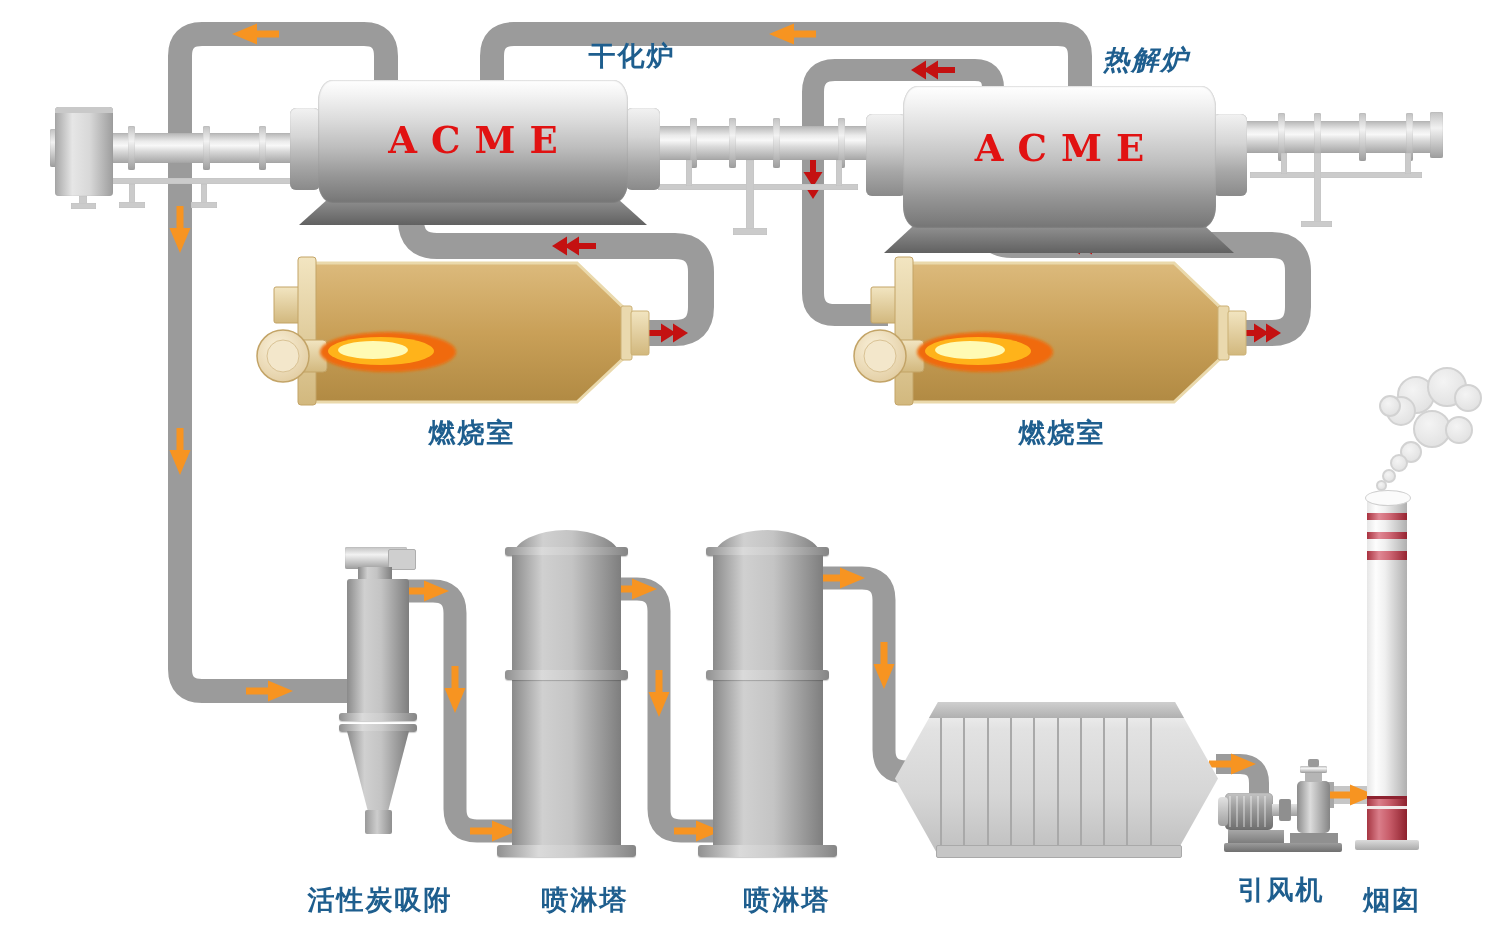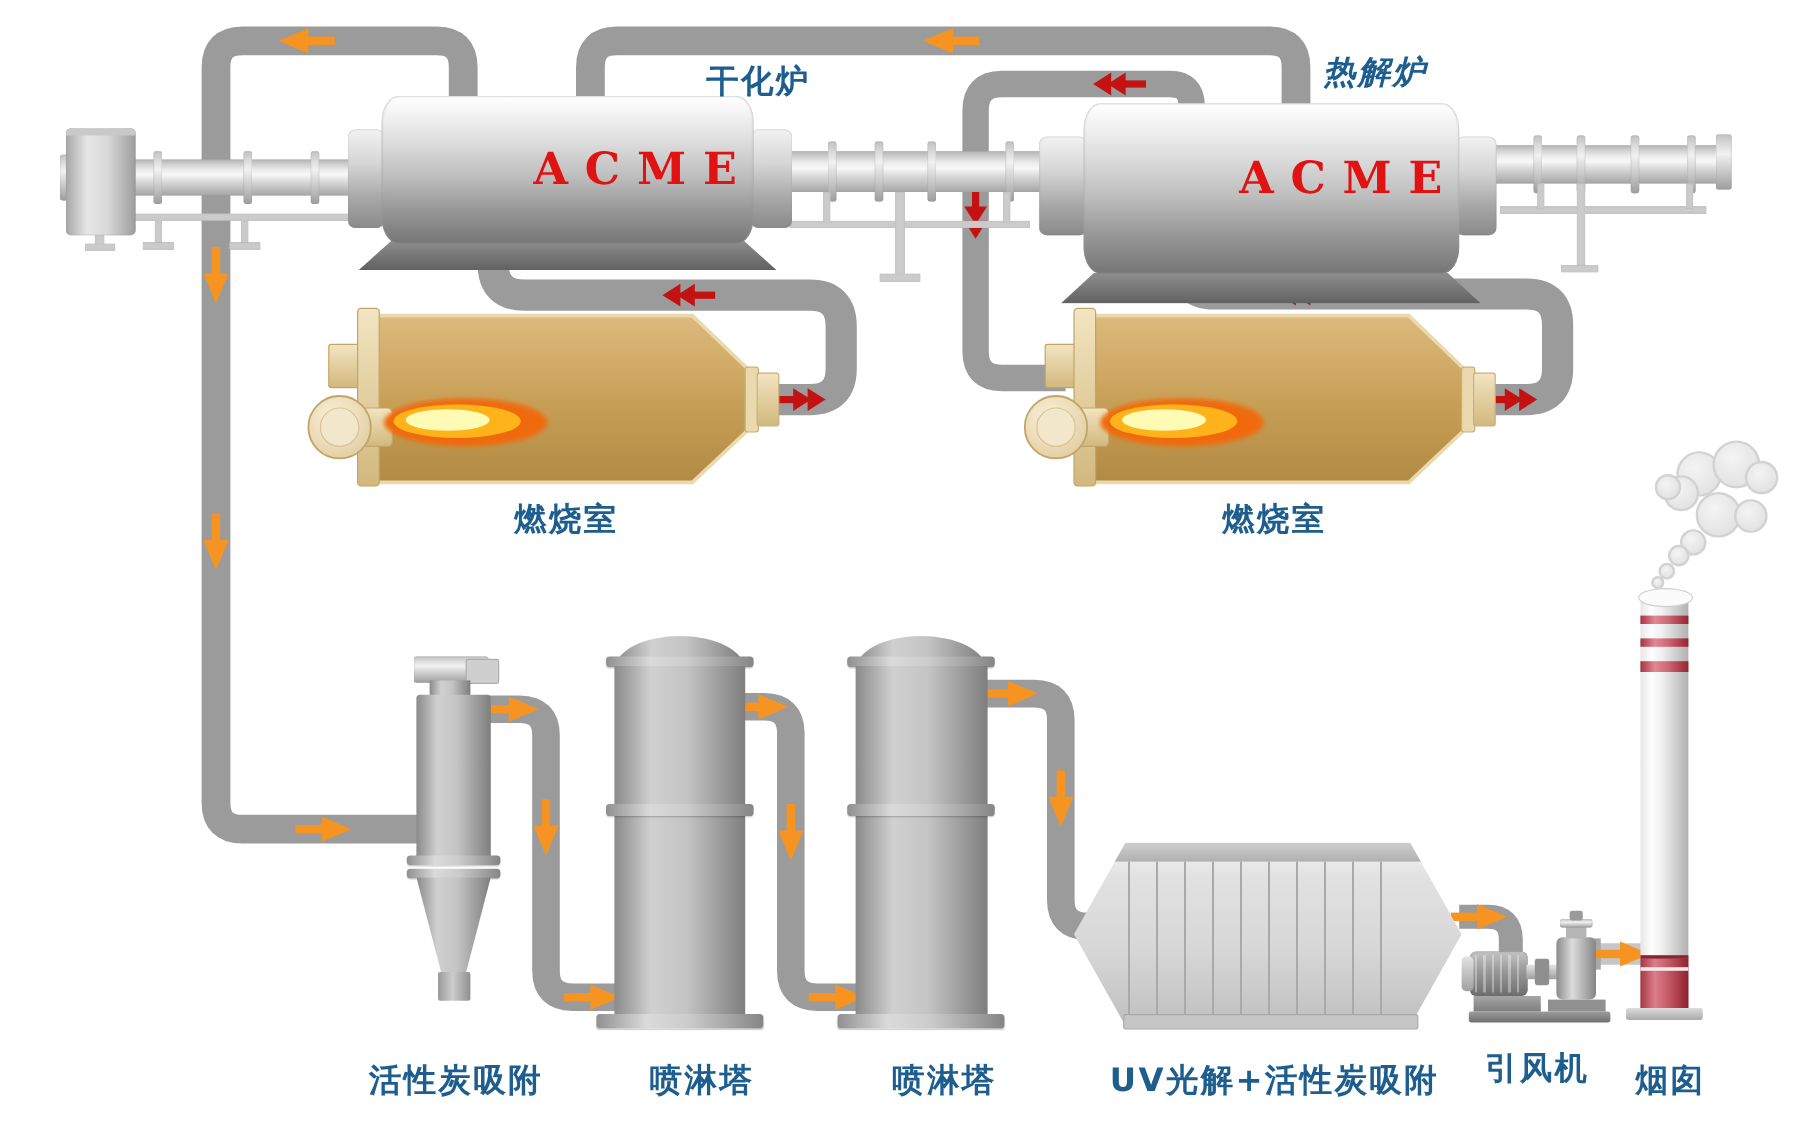"干化炉" div.lbl { top: 50px -> 38px }
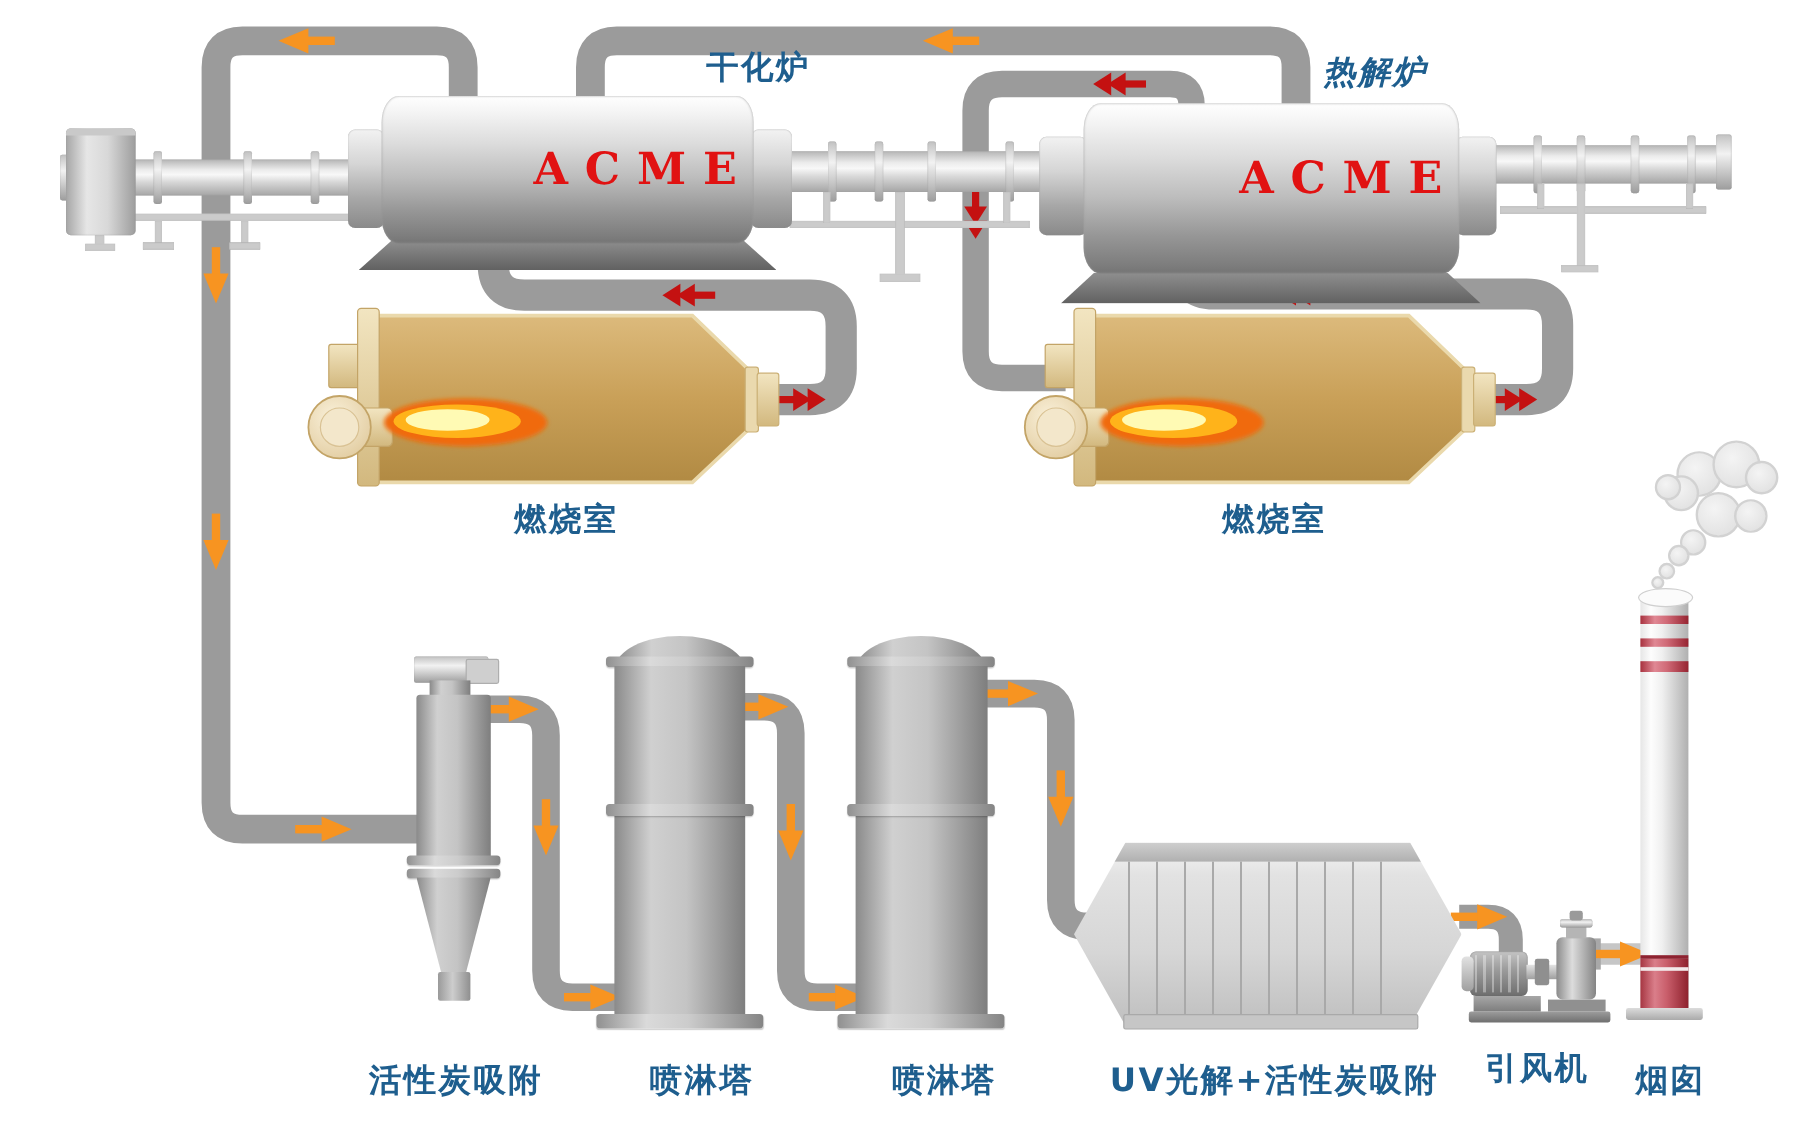"ACME" .acme { text-align: right -> center }
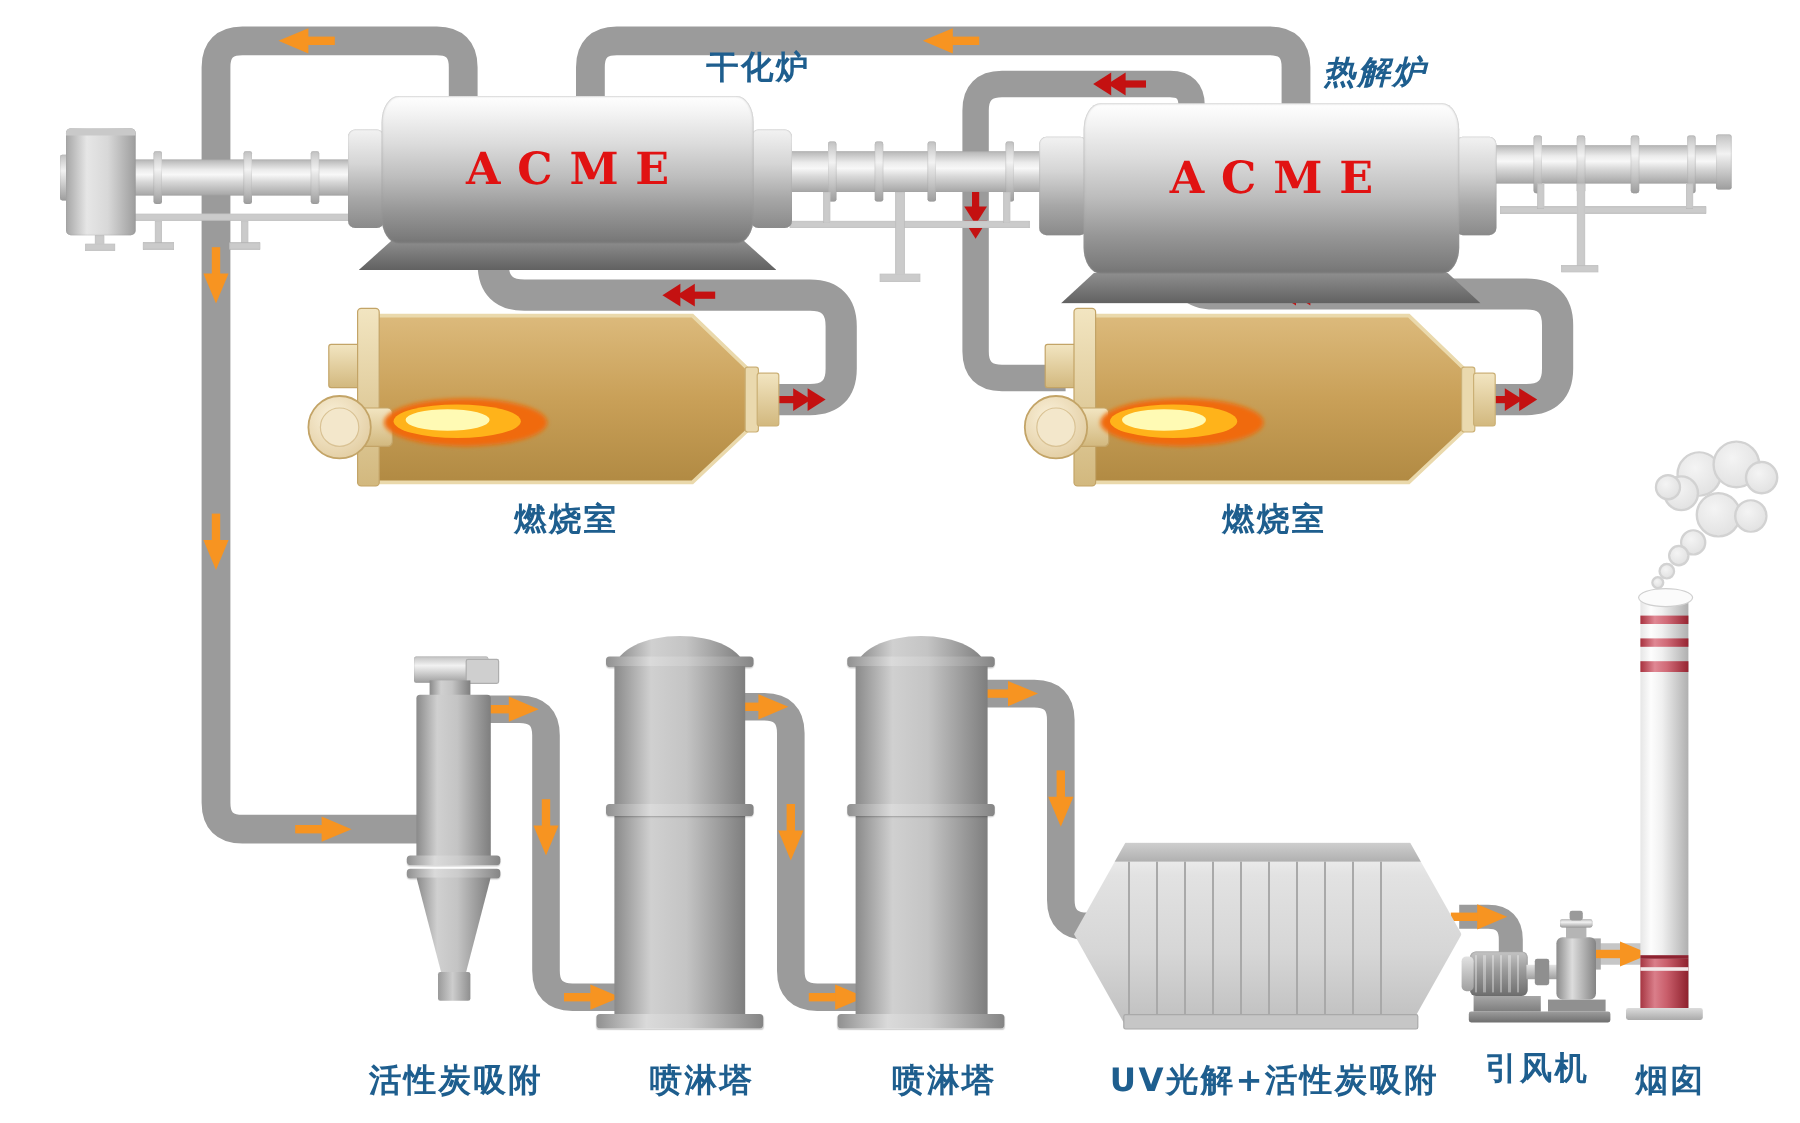"UV光解+活性炭吸附" div.lbl { html: <div>UV光解+活性炭吸附</div> -> none }
